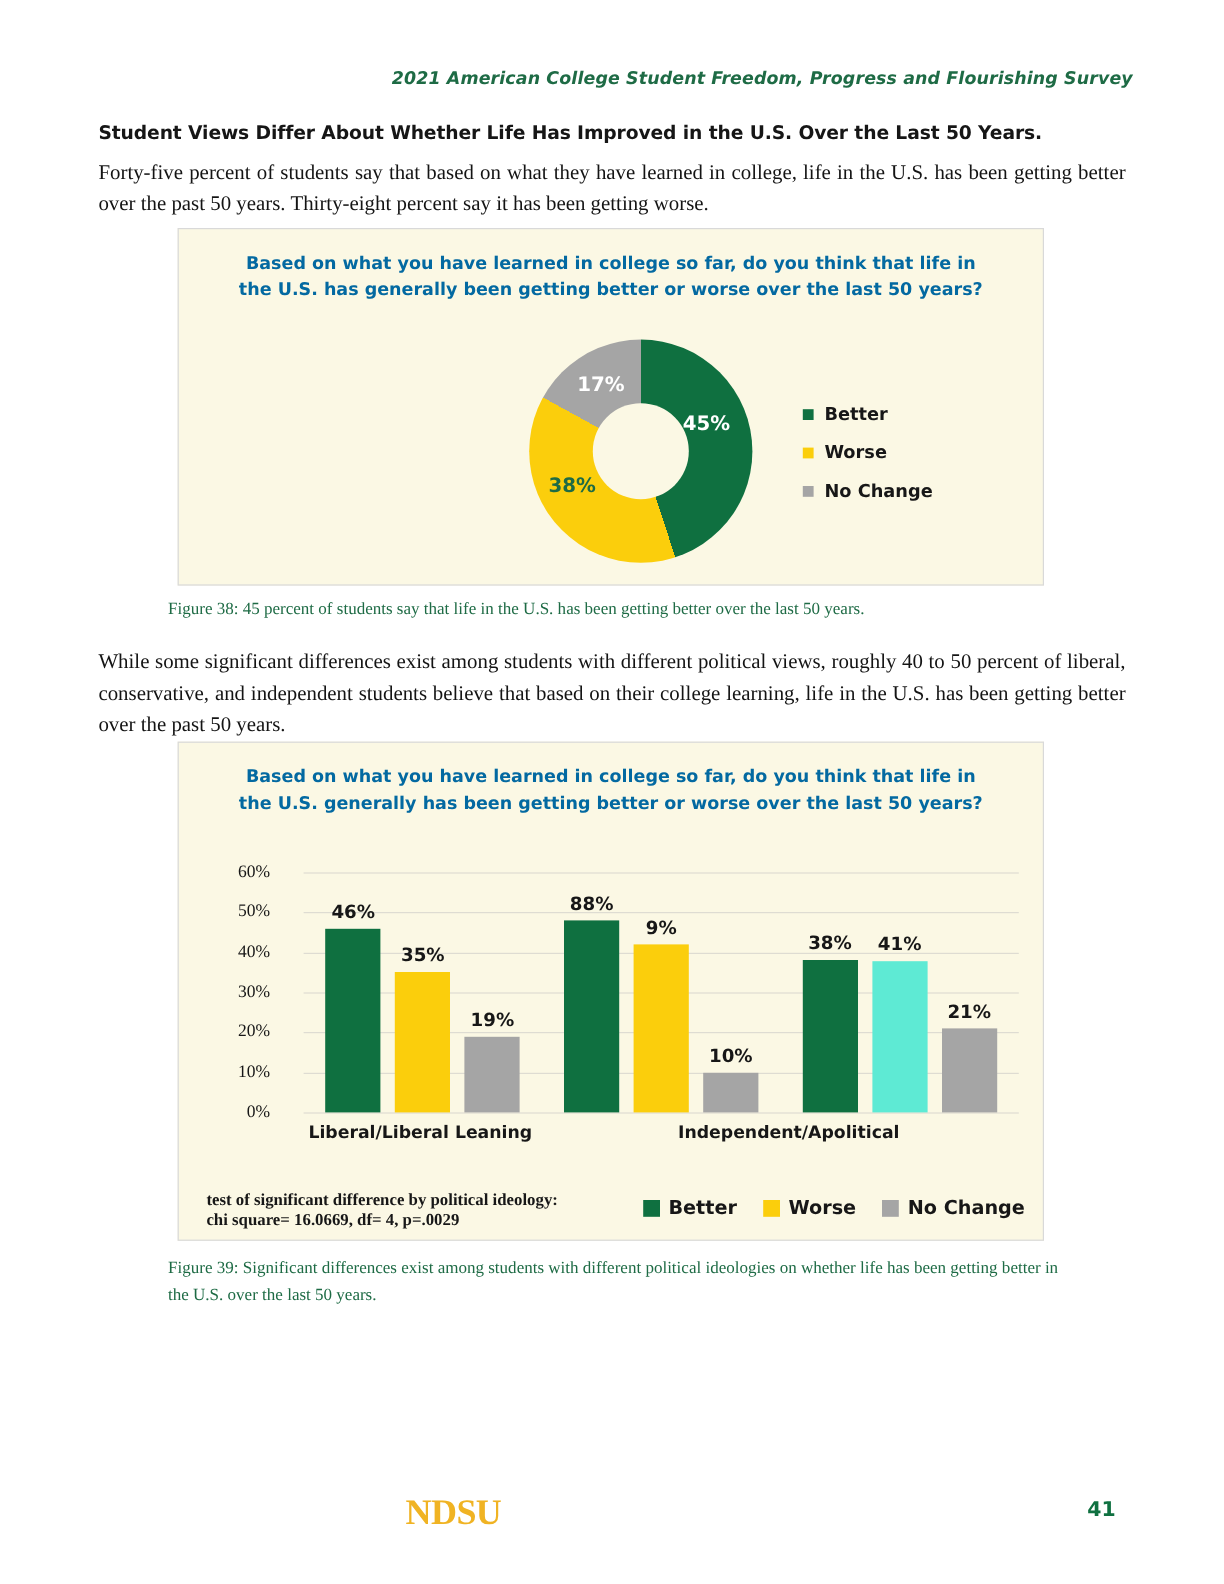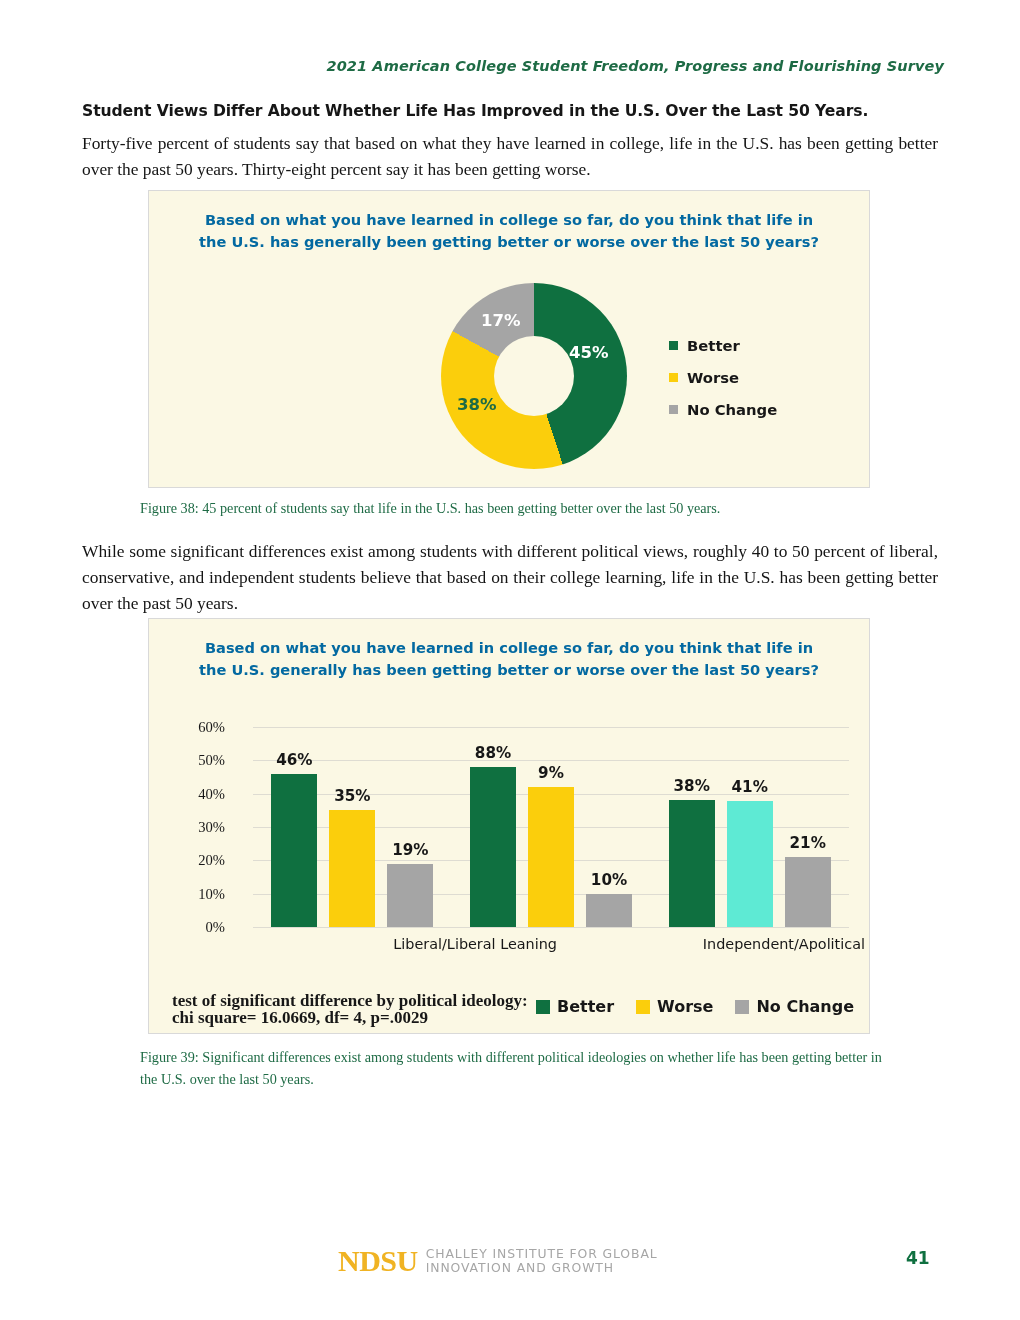"Liberal/Liberal Leaning" .x-label { font-weight: none -> bold; text-align: right -> left }
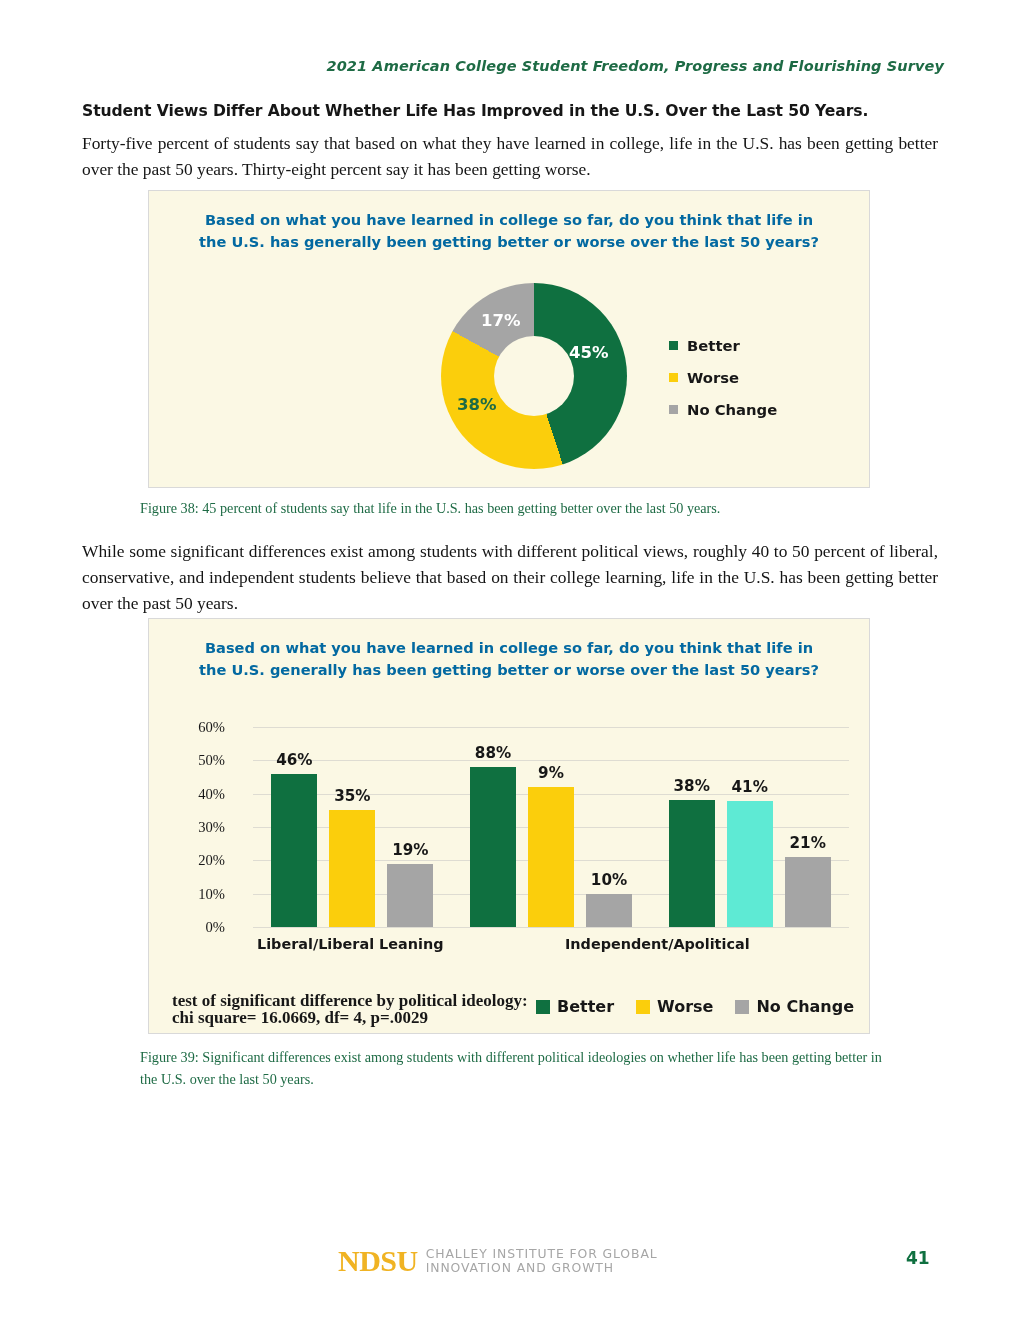"test of significant difference by" .stat-note { font-size: 17px -> 14px }
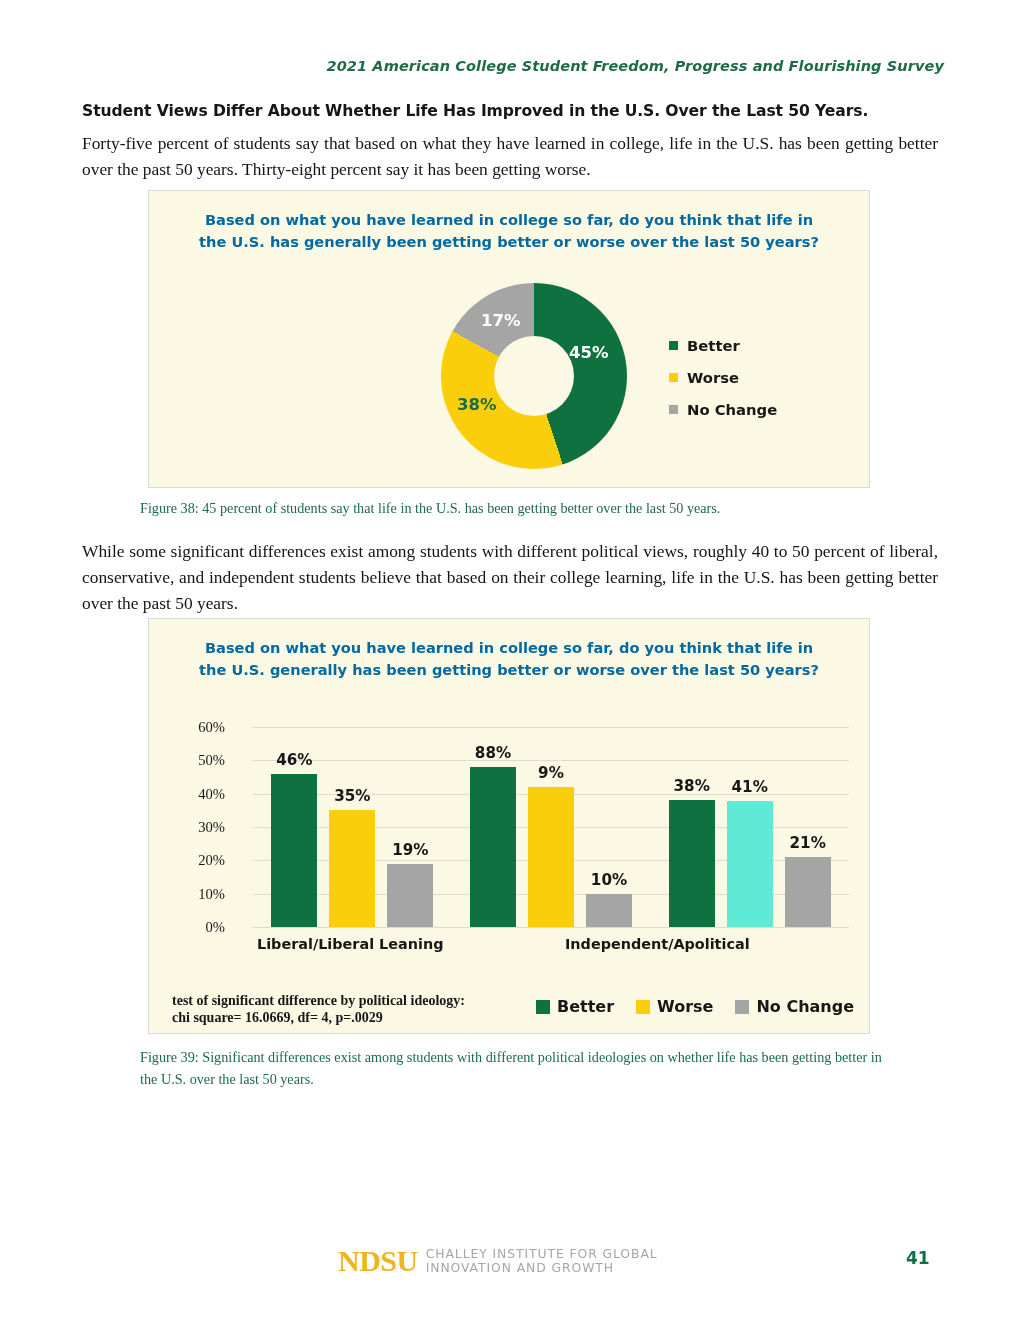"CHALLEY INSTITUTE FOR GLOBAL" span.institute-lines { html: <span> <span>CHALLEY INSTITUTE FOR GLOBAL</span> <span>INNOVATION AND GROWTH</span> </span> -> none }
